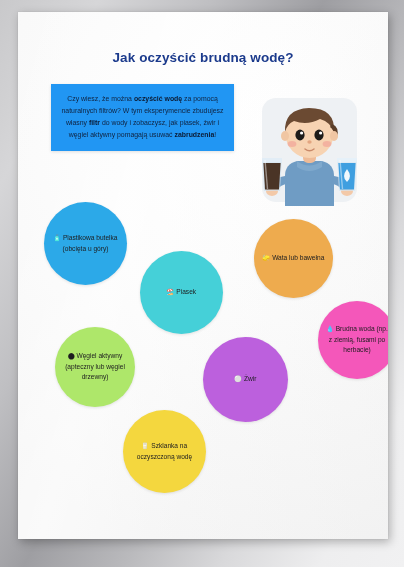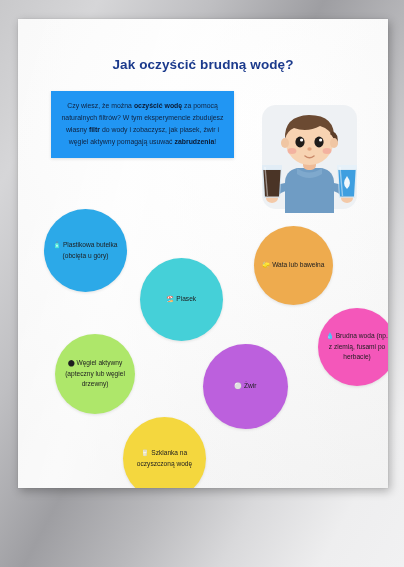"Jak oczyścić brudną wodę?" #poster { height: 469px -> 527px; top: 19px -> 12px }
